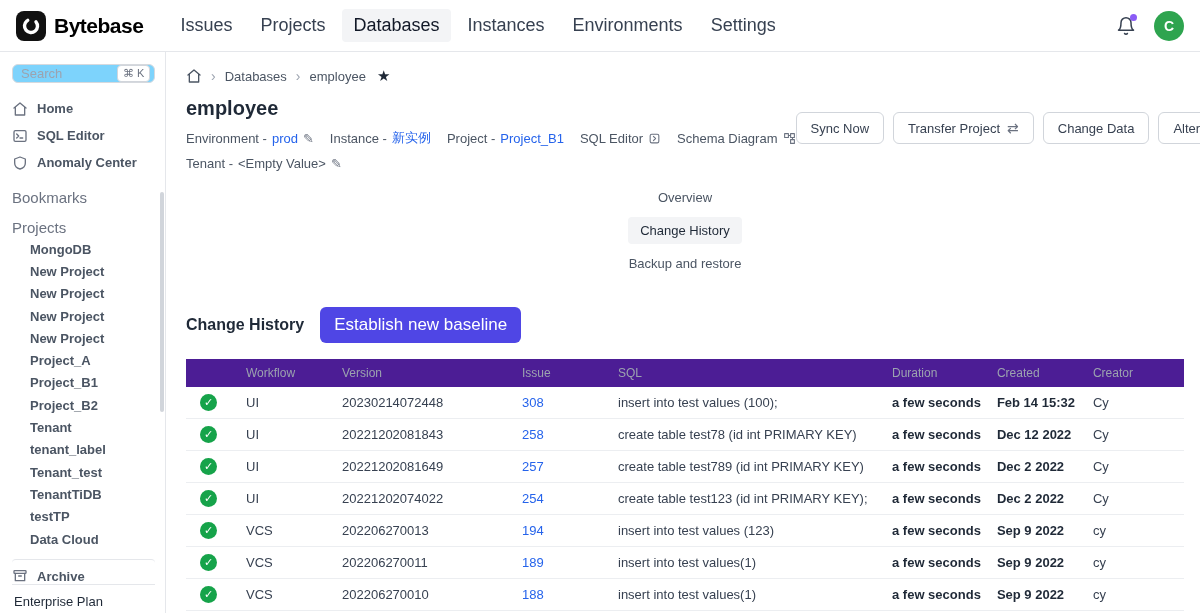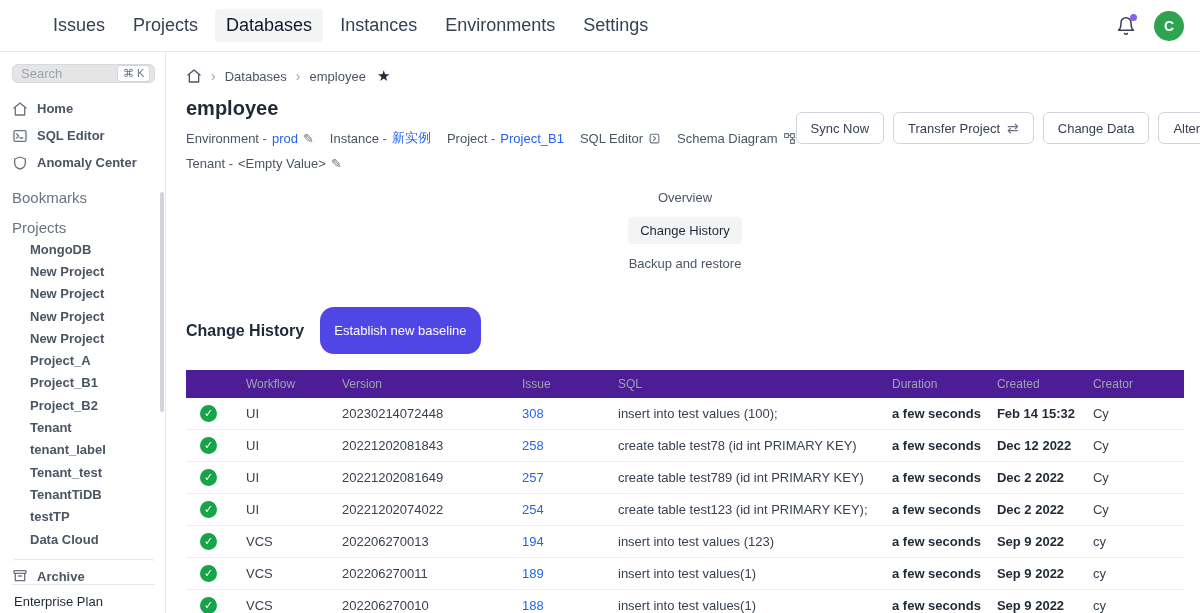"Bytebase" div.logo { html: none -> <div> <svg> <rect></rect> <circle></circle> </svg> <span>Bytebase</span> </div> }
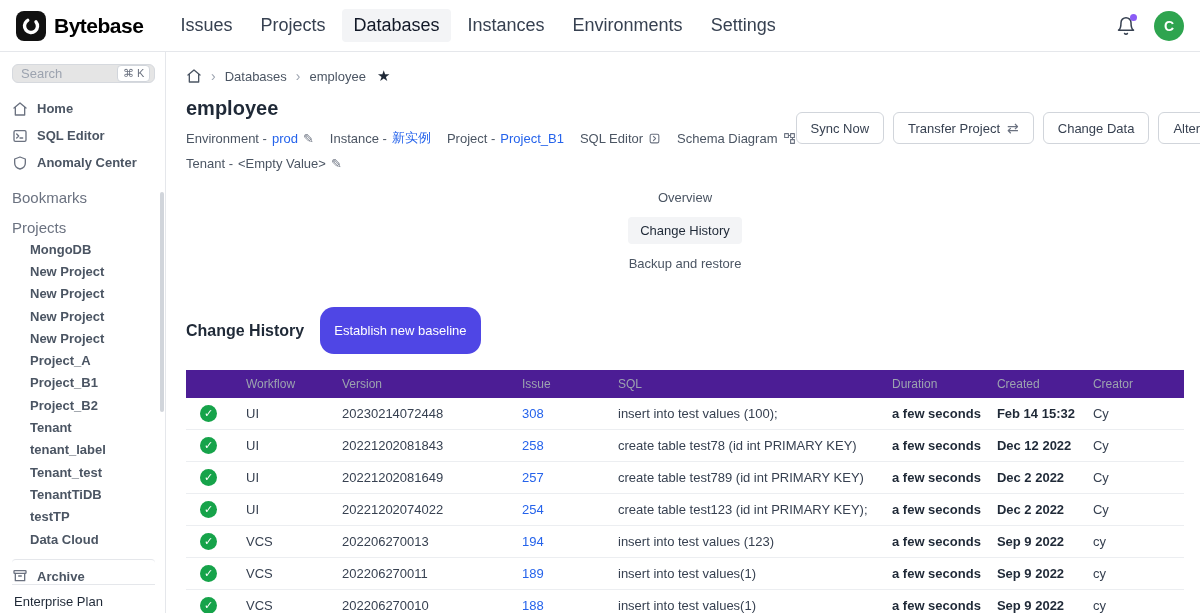"Search" .search-box { background: #e5e5e5 -> #7dd3fc }
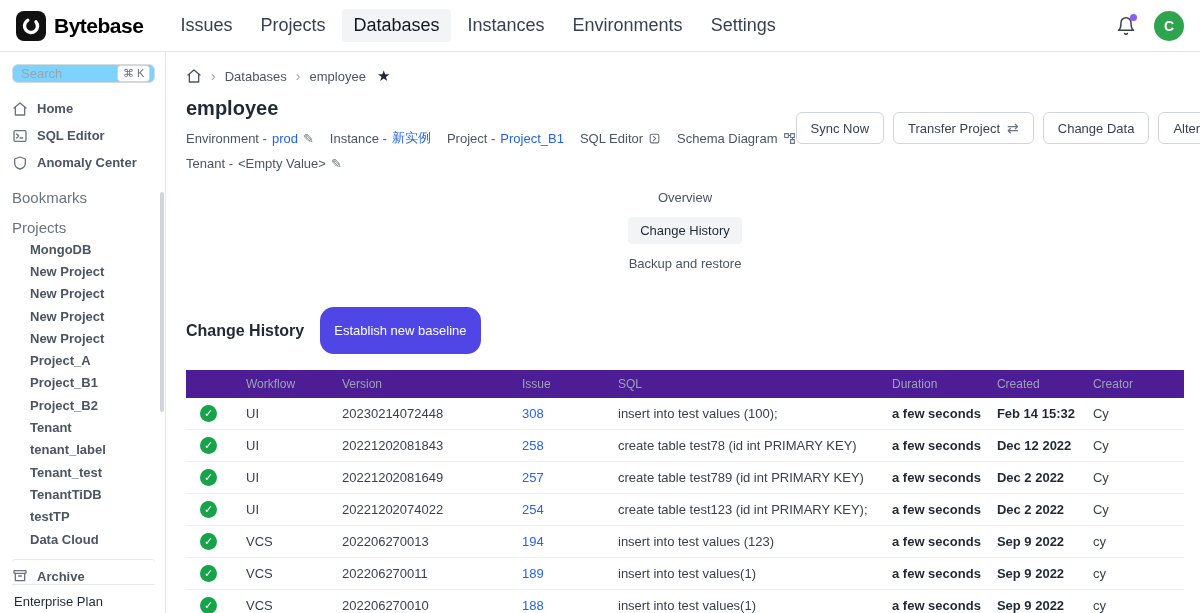"Establish new baseline" .btn-primary { border-radius: 14px -> 6px; font-size: 13px -> 17px; padding: 16px 14px -> 8px 14px }
